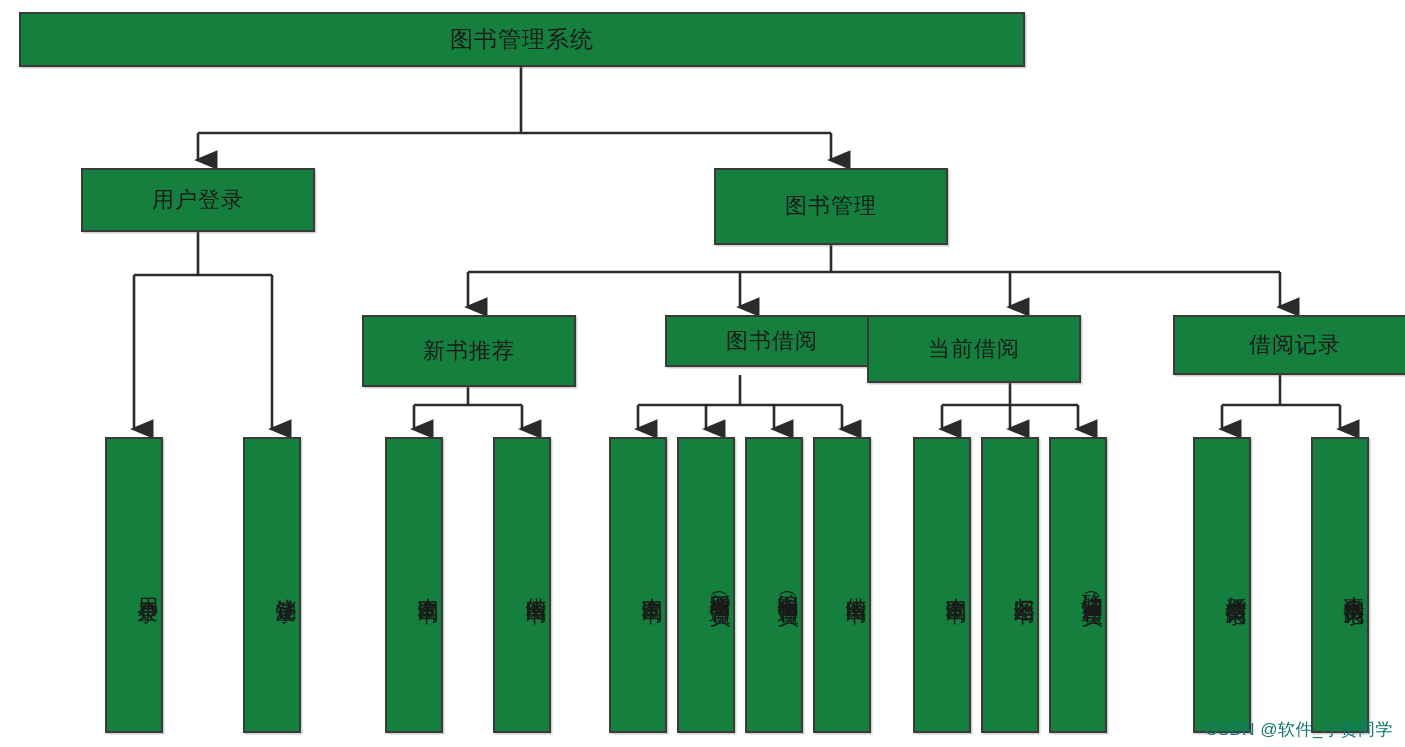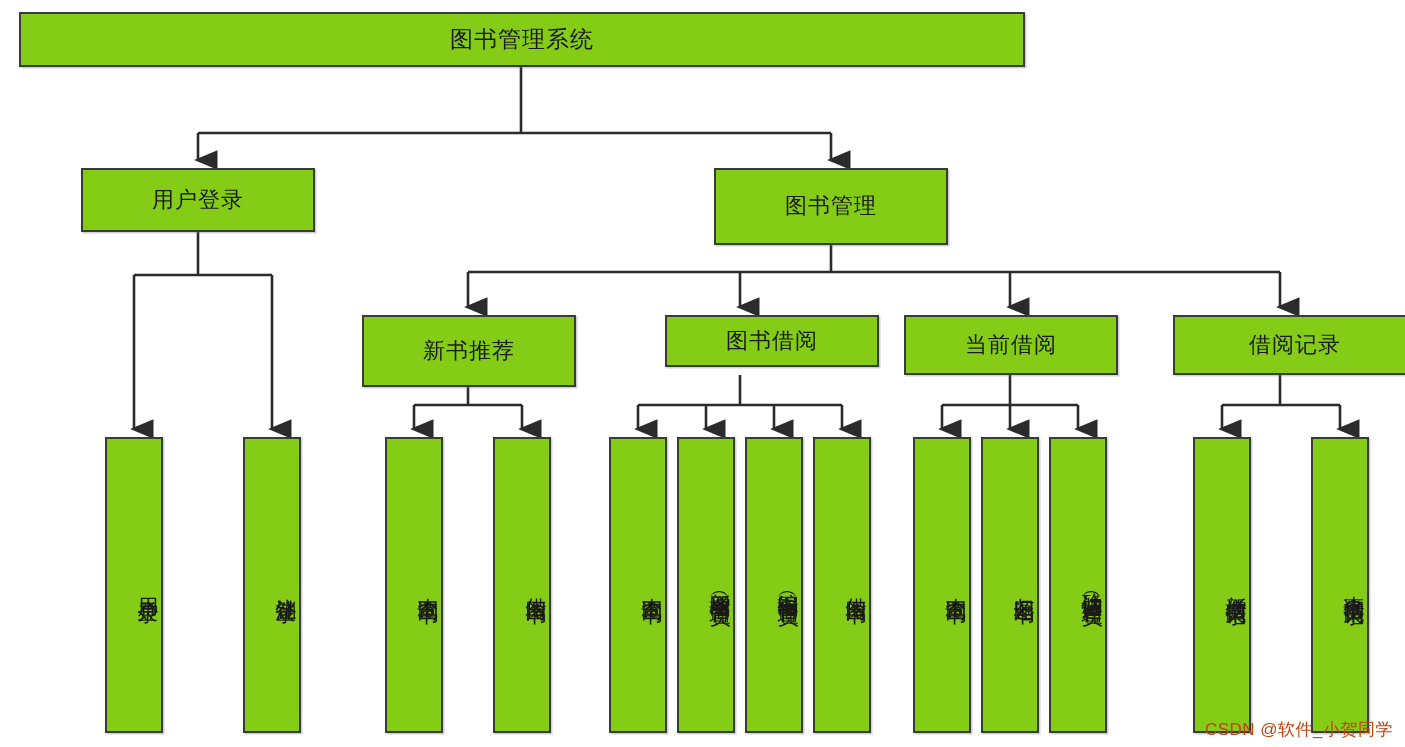"图书管理系统" .node { background: #84cc16 -> #15803d }
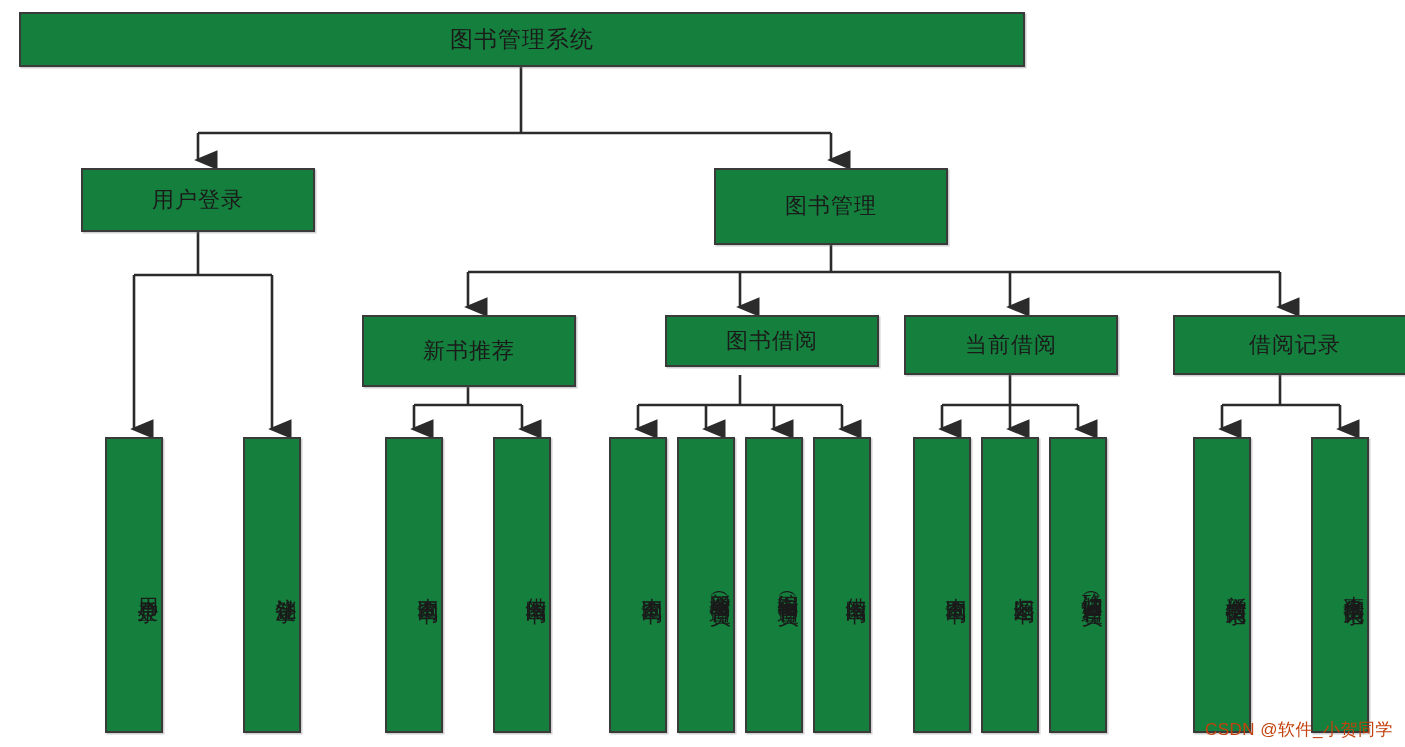"当前借阅" div.node { height: 60px -> 68px; left: 904px -> 867px }
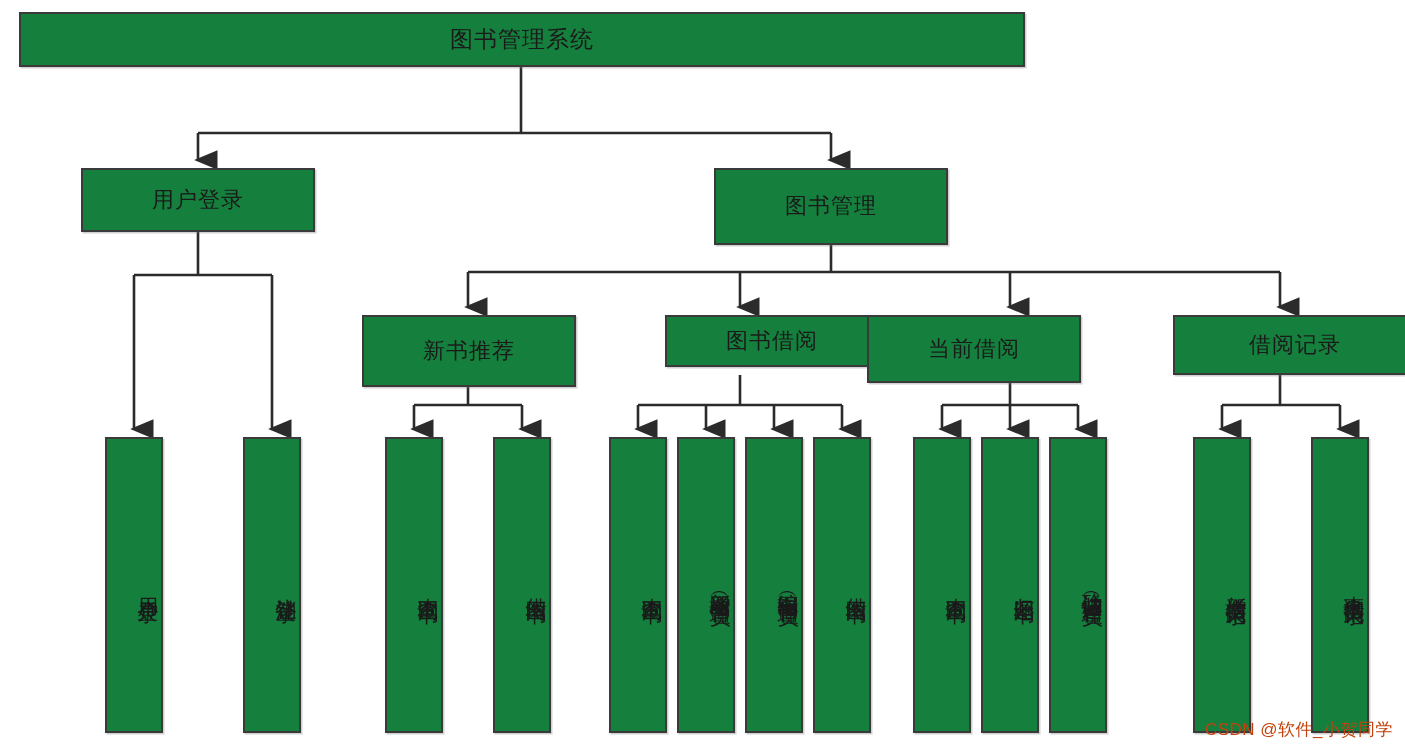"CSDN @软件_小贺同学" .watermark { color: #c2410c -> #0f766e }
